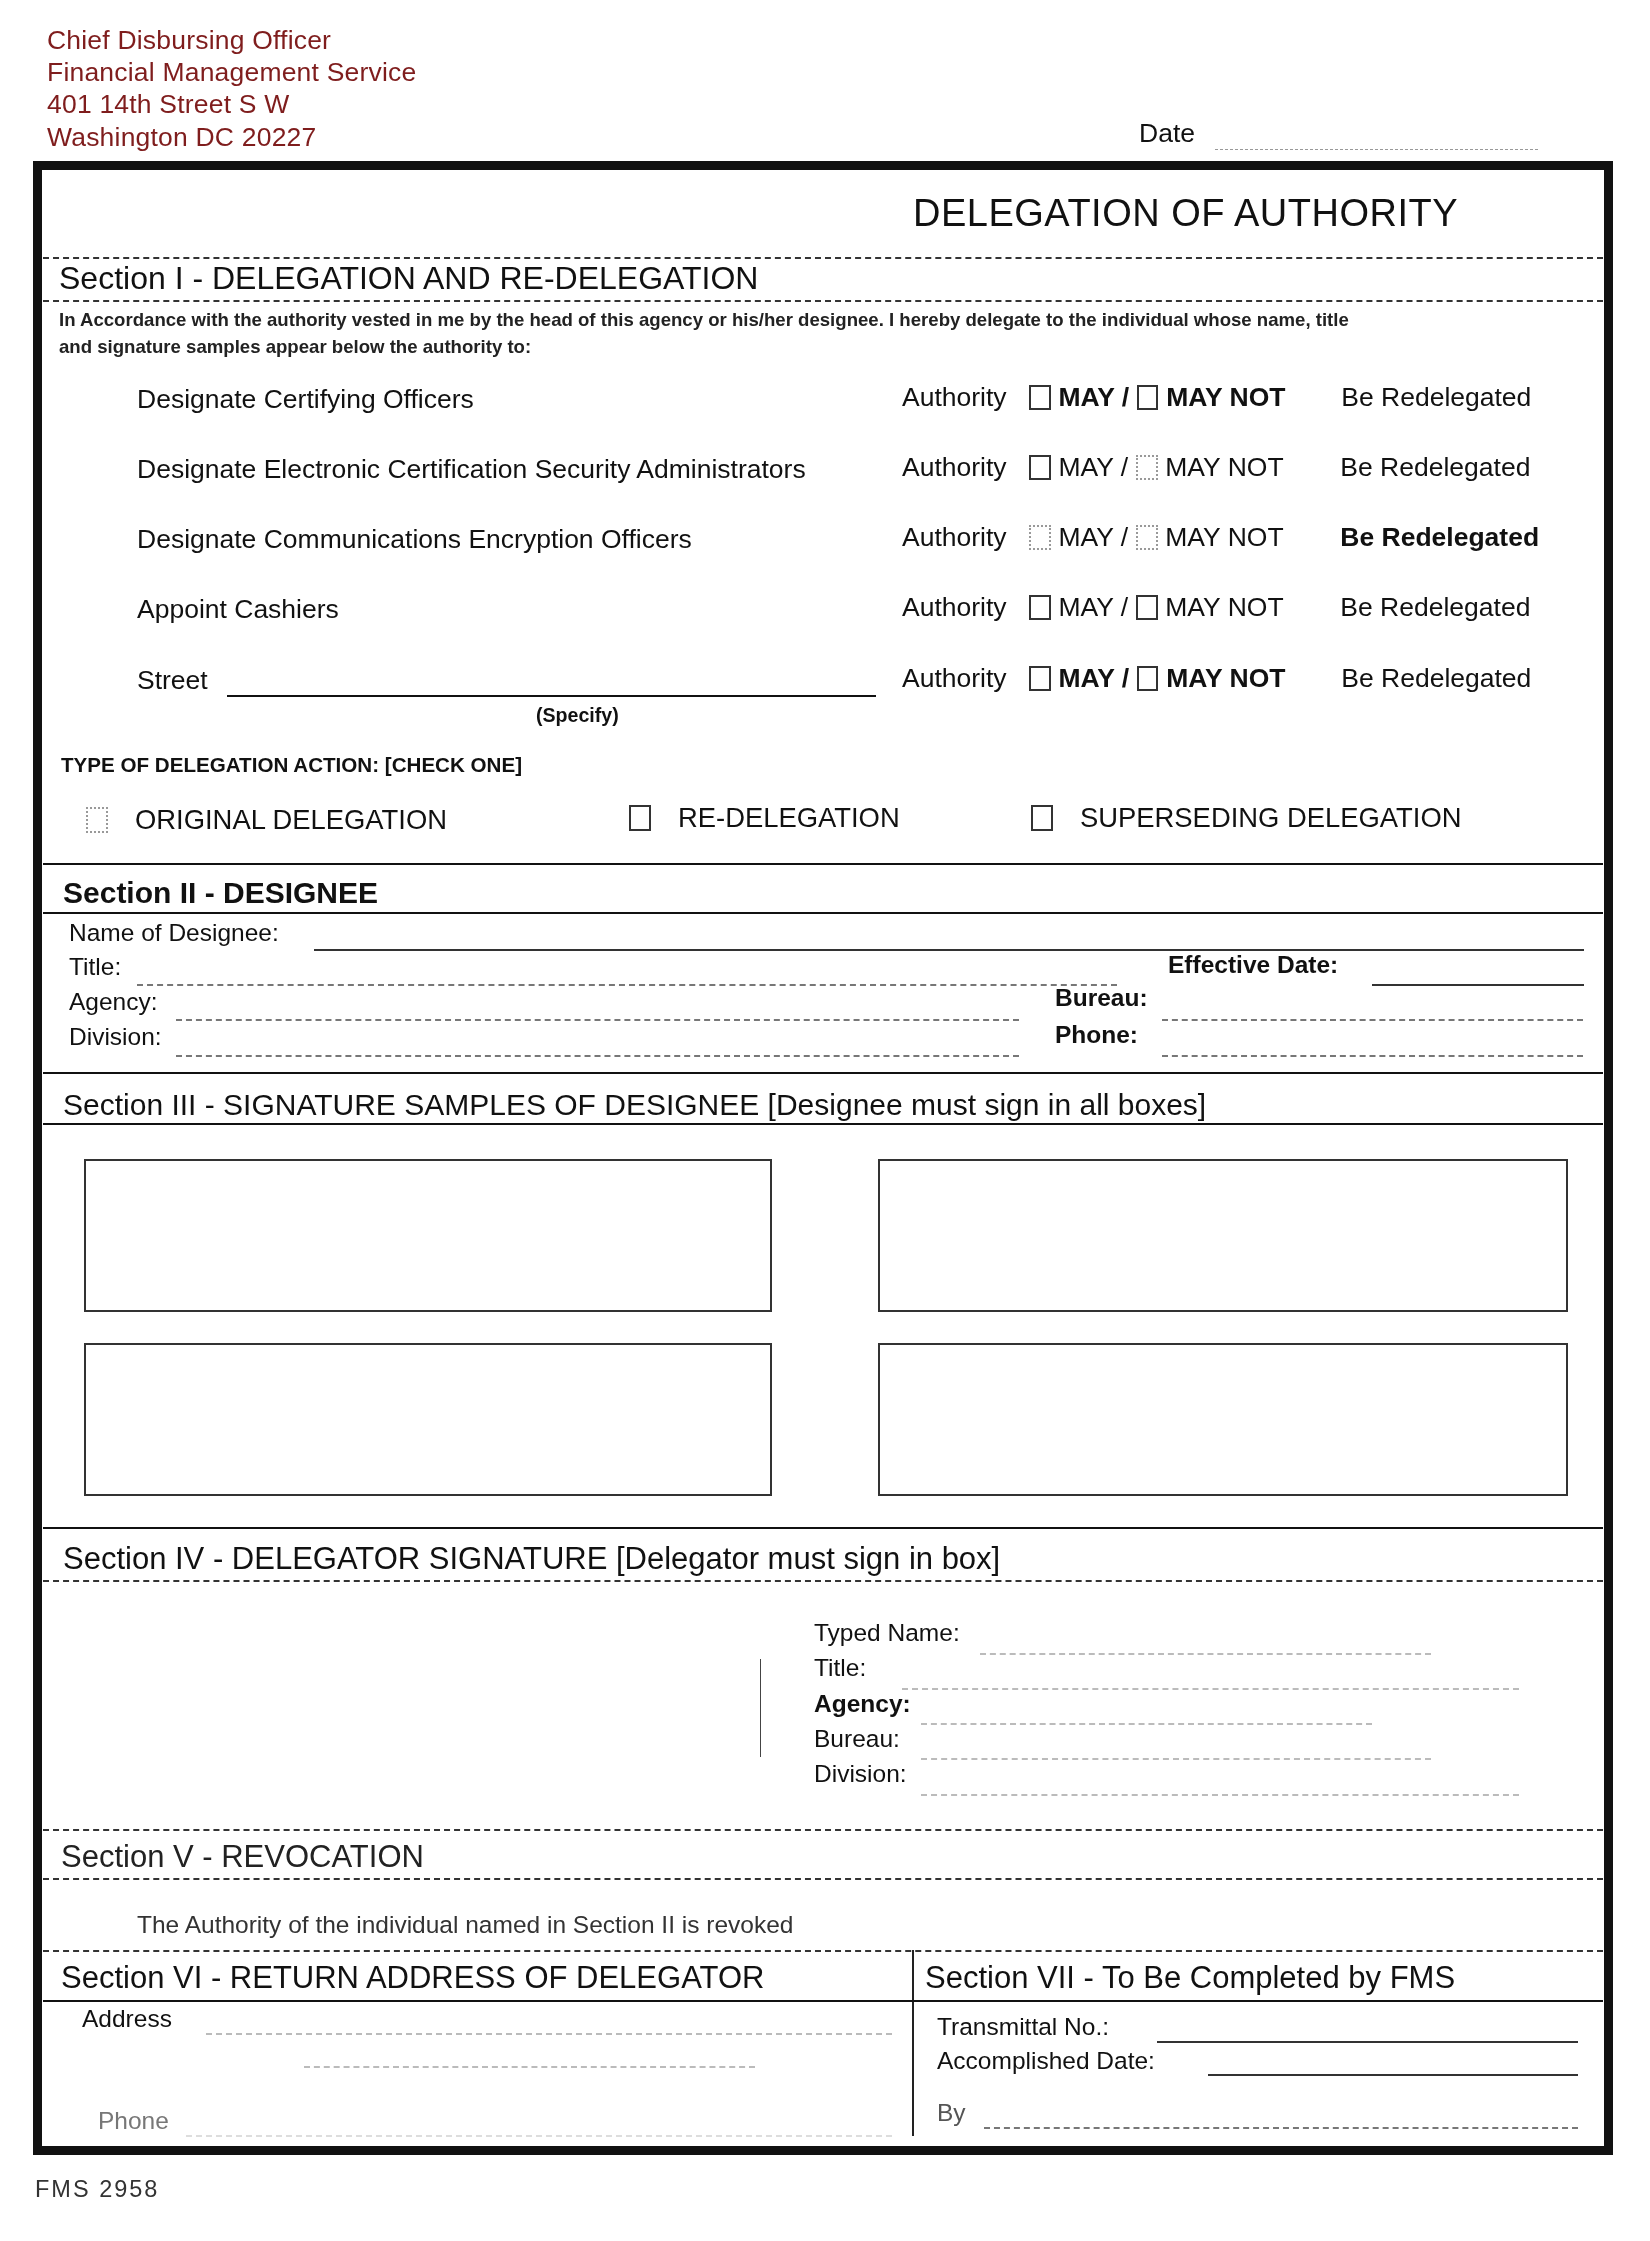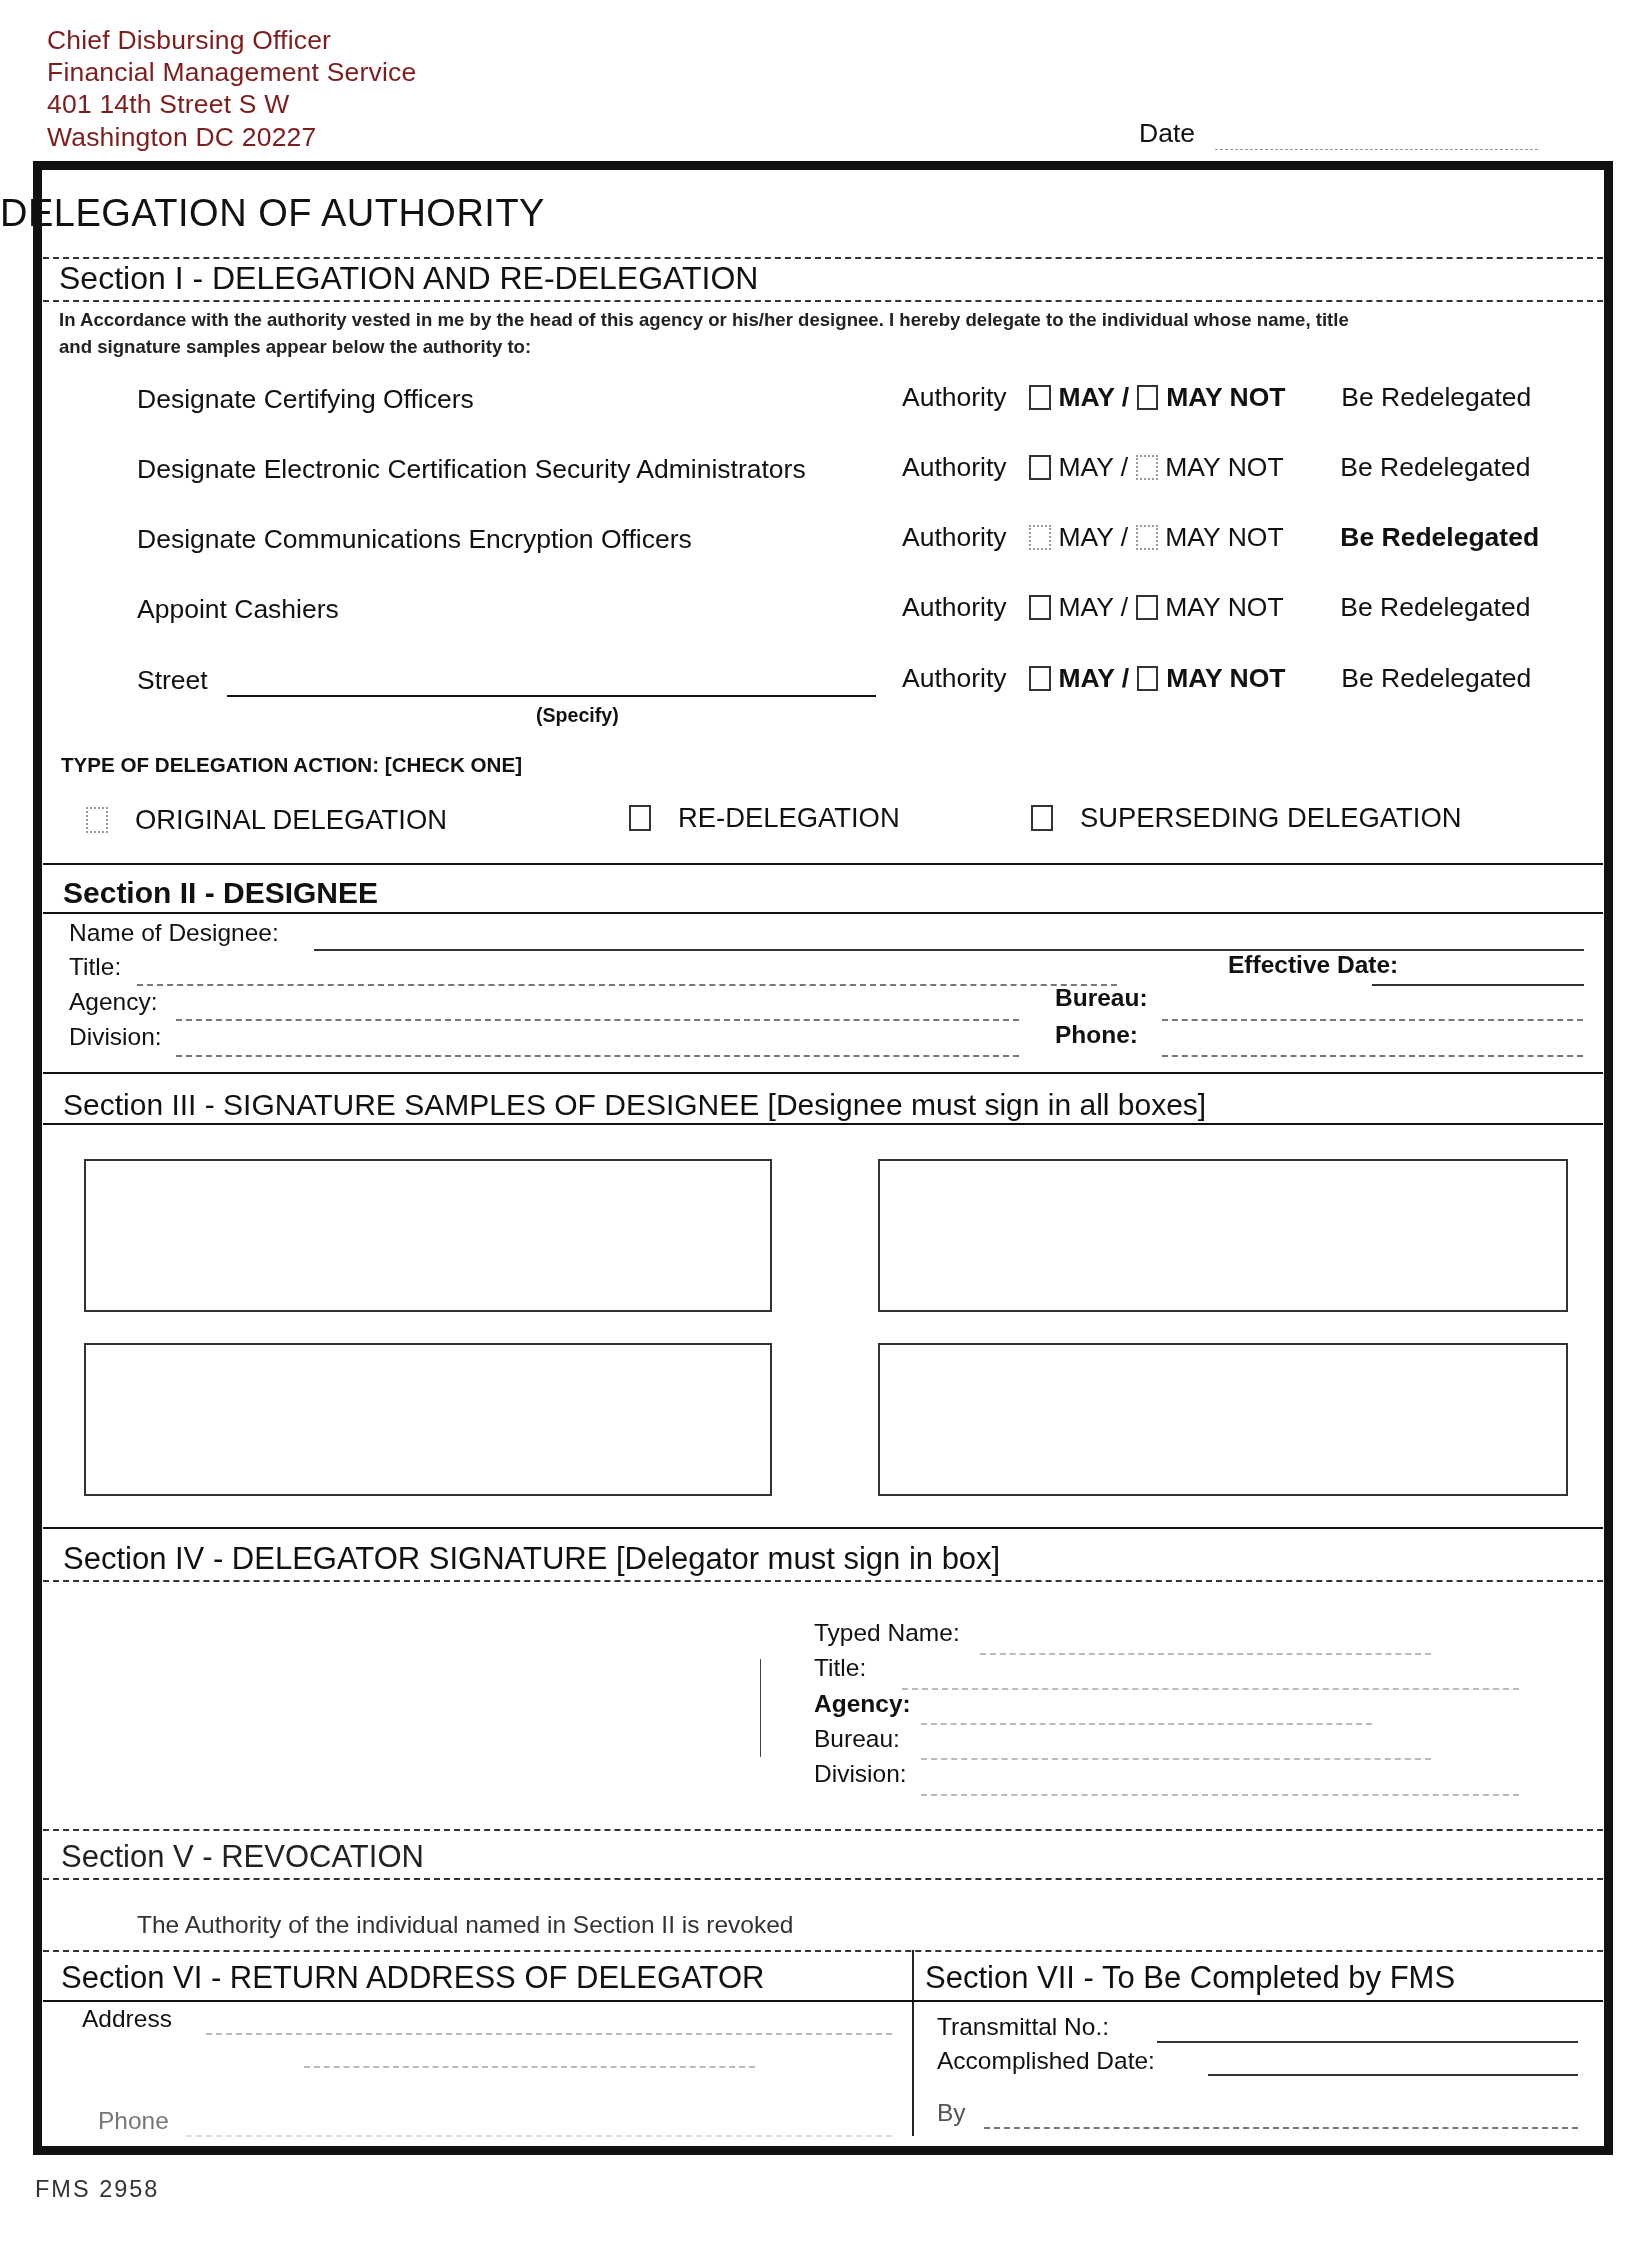"DELEGATION OF AUTHORITY" .form-title { text-align: left -> right }
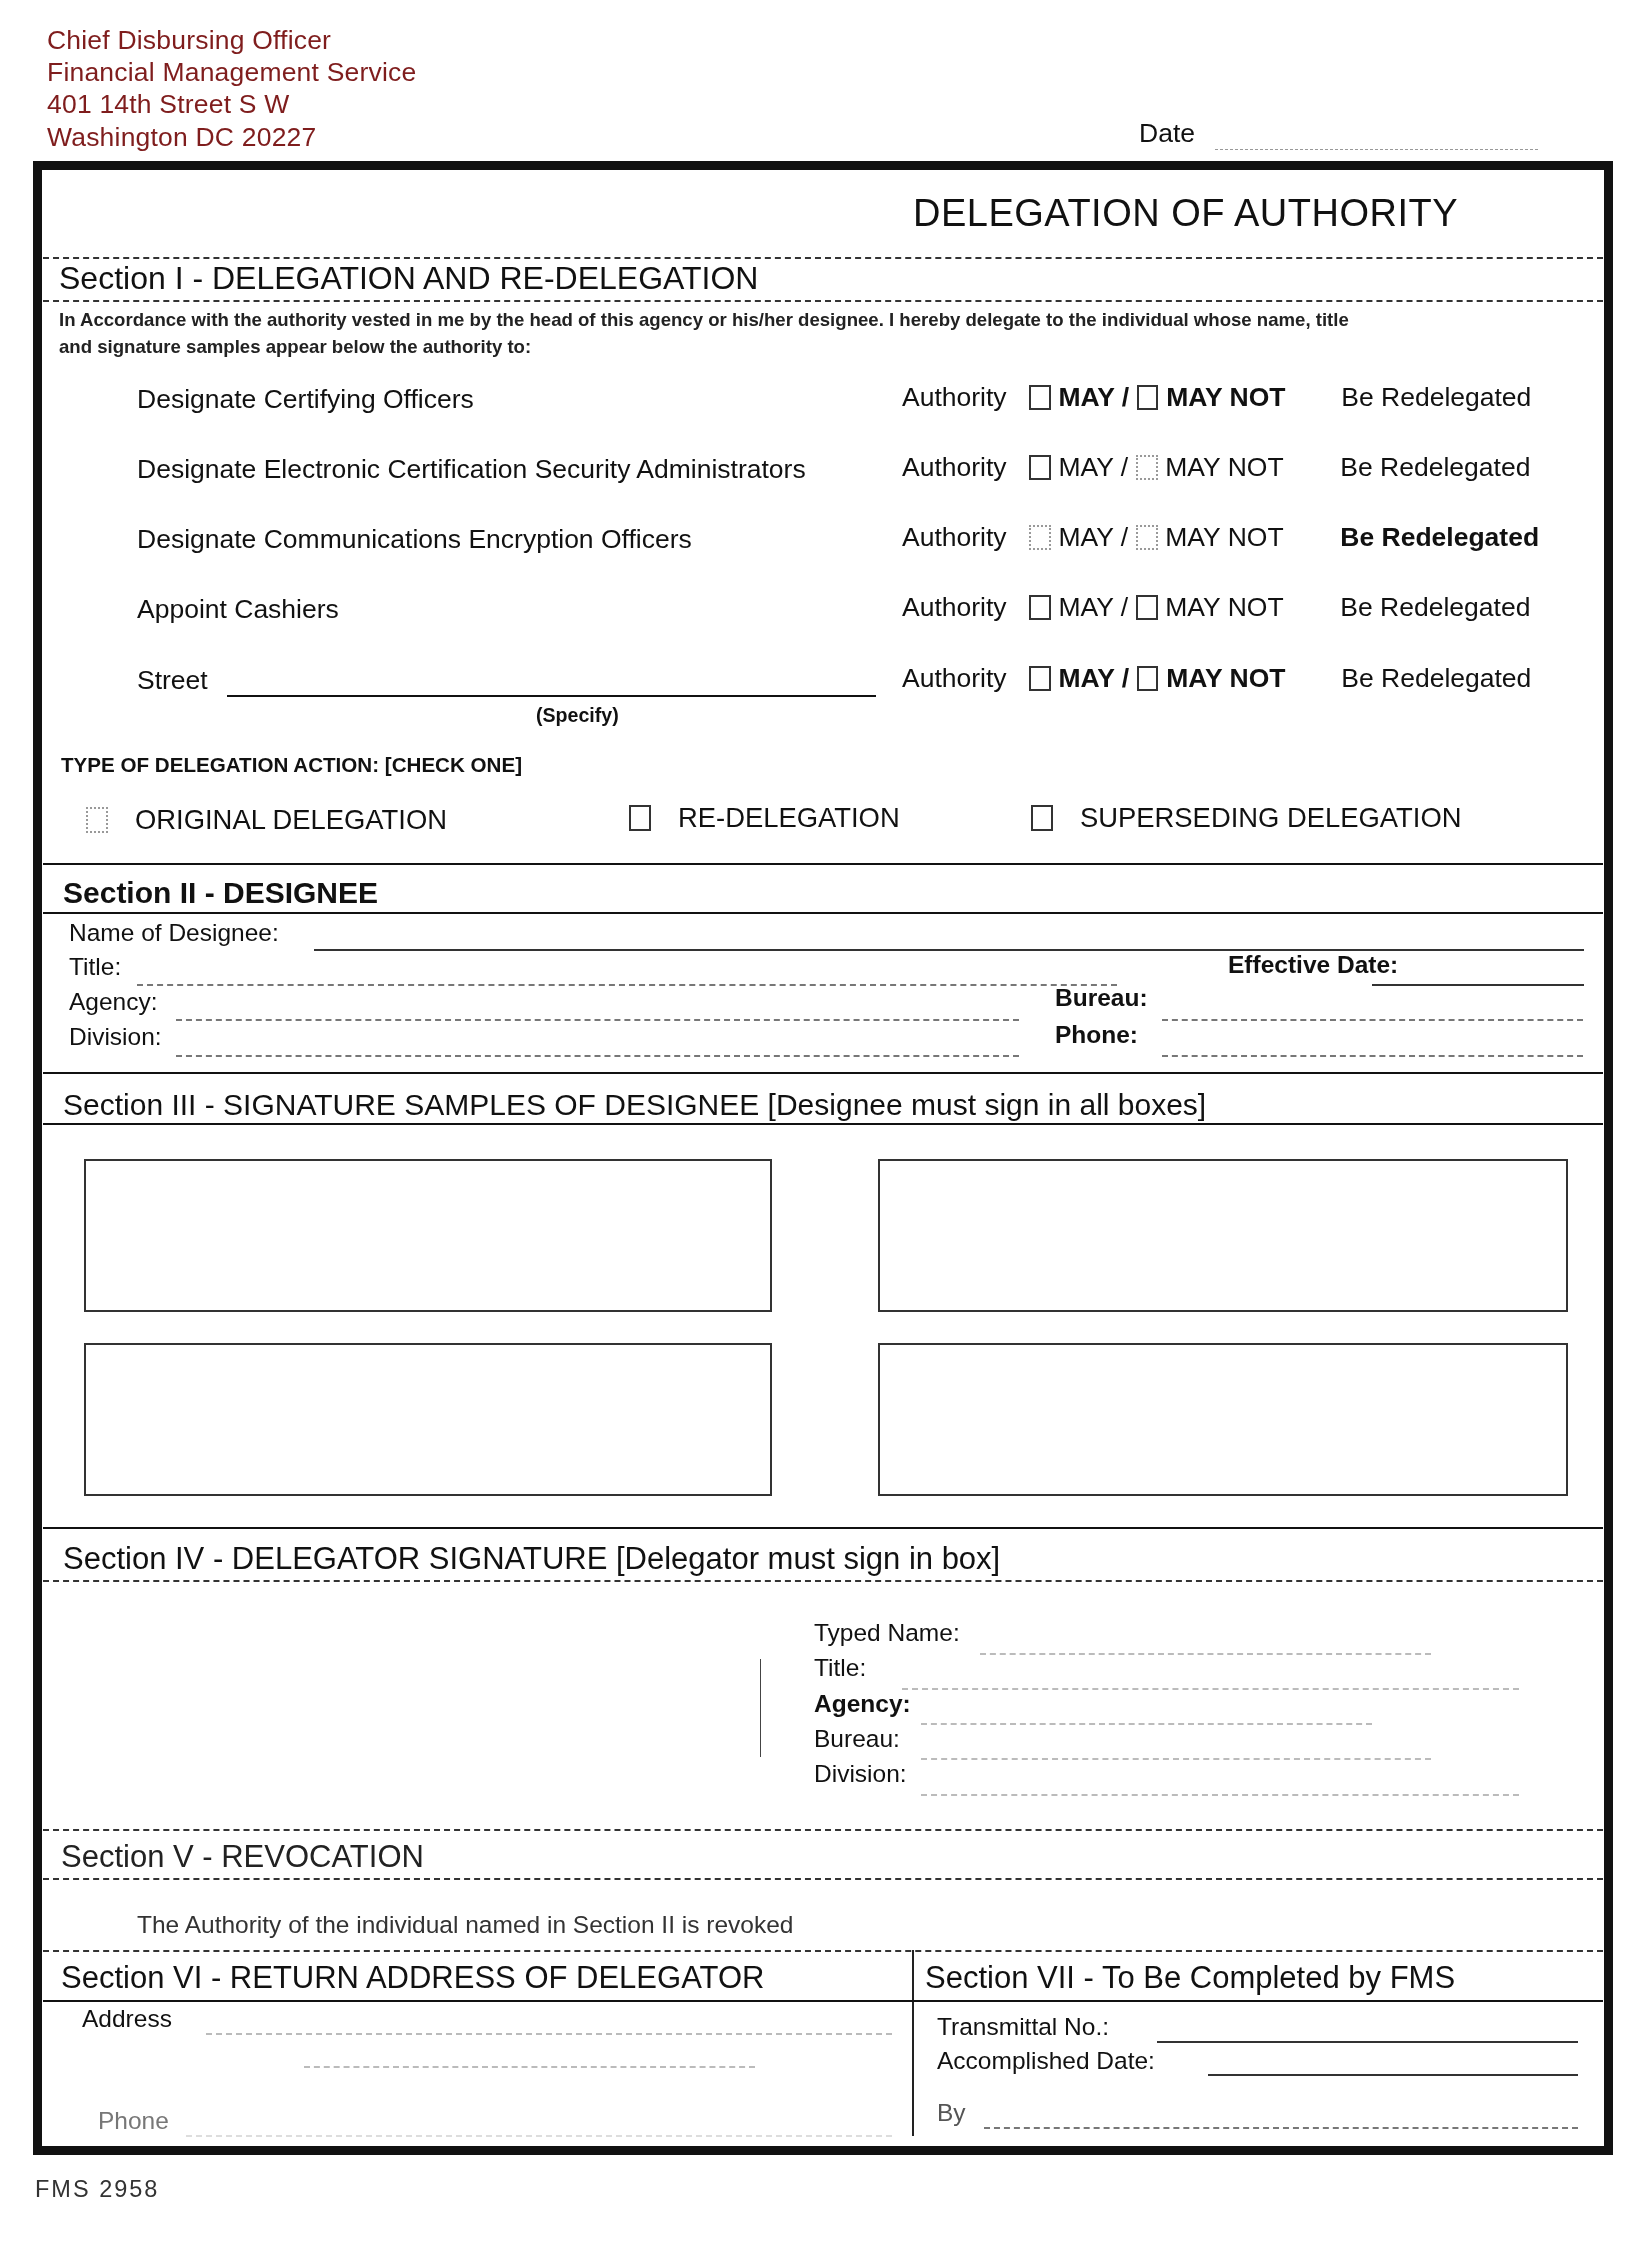"Effective Date:" div.abs { left: 1228px -> 1168px }
